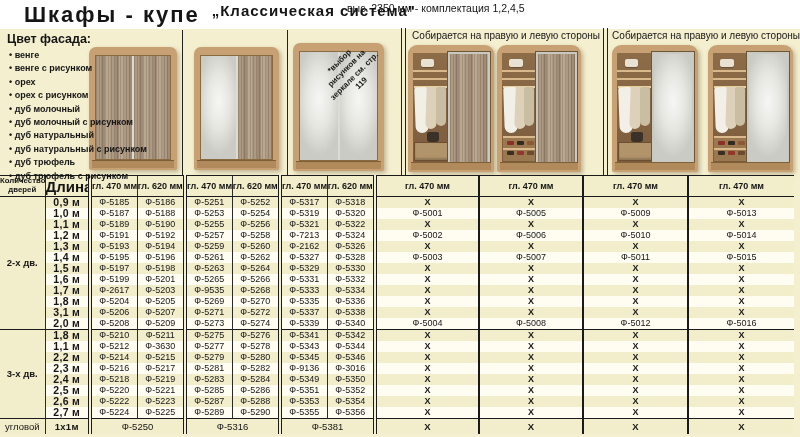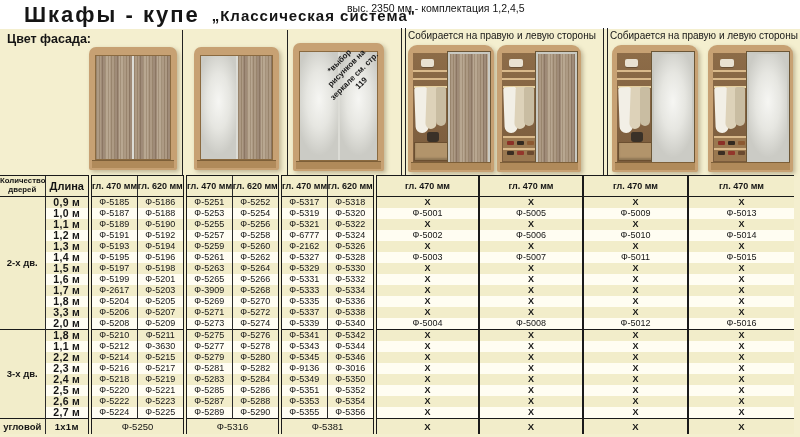"Шкафы - купе" .title-row { align-items: center -> flex-start }
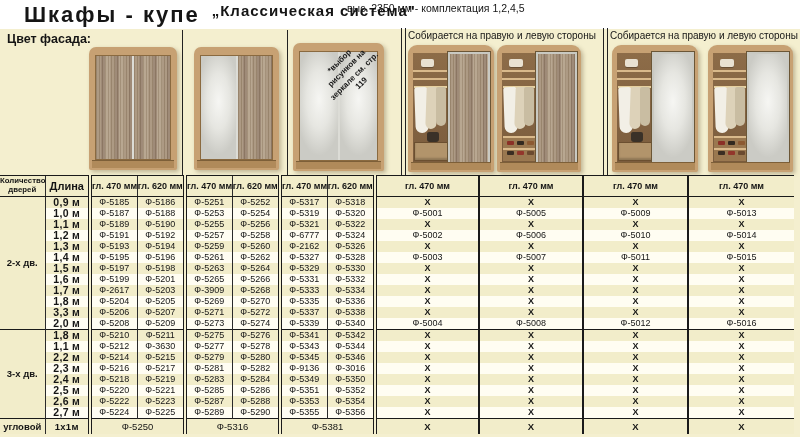"Собирается на правую и левую" .caption { text-align: left -> right }
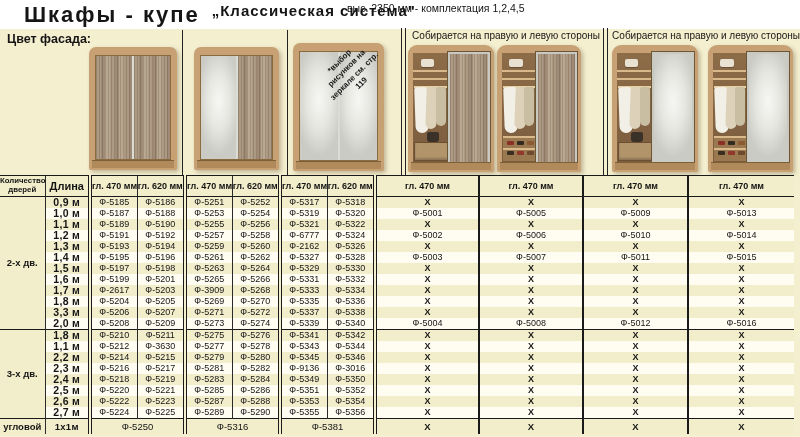"венге" ul { html: none -> <ul> <li>венге</li> <li>венге с рисунком</li> <li>орех</li> <li>орех с рисунком</li> <li>дуб молочный</li> <li>дуб молочный с рисунком</li> <li>дуб натуральный</li> <li>дуб натуральный с рисунком</li> <li>дуб трюфель</li> <li>дуб трюфель с рисунком</li> </ul> }
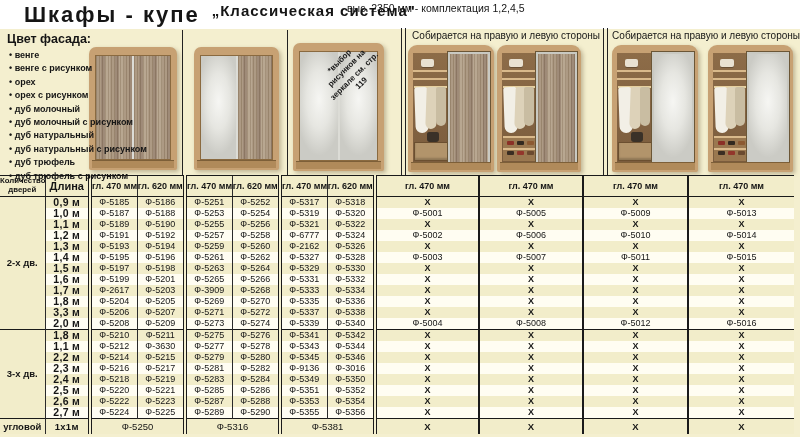"Длина" th.length { font-size: 11px -> 15px }
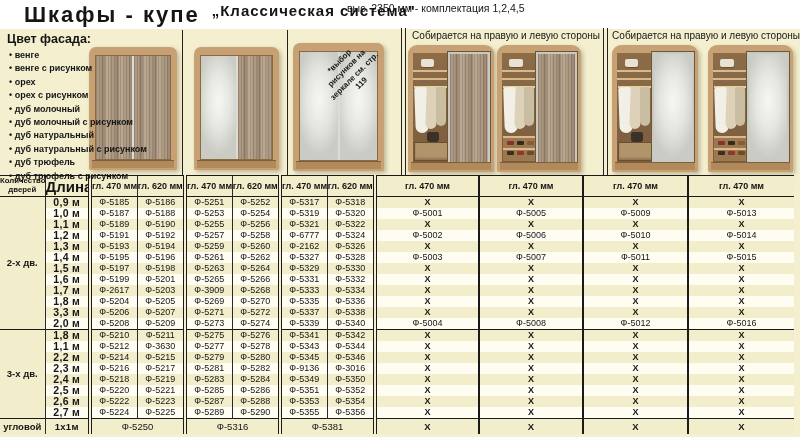"Ф-6777" td.dbl { text: Ф-6777 -> Ф-7213 }
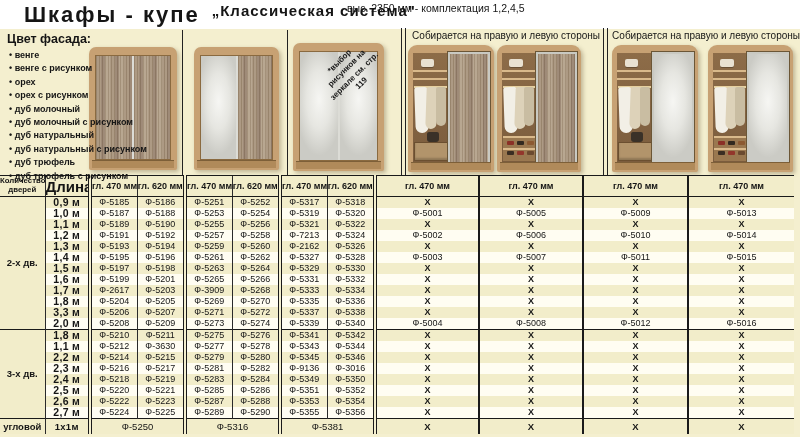"Ф-3909" td.dbl { text: Ф-3909 -> Ф-9535 }
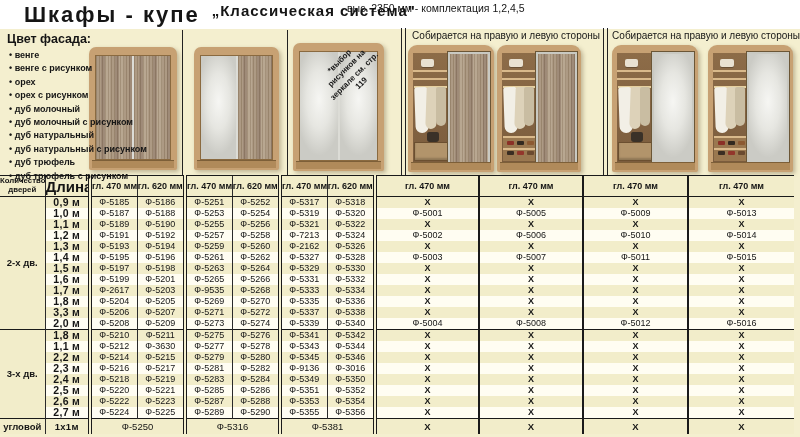"3,3 м" td.len { text: 3,3 -> 3,1 }
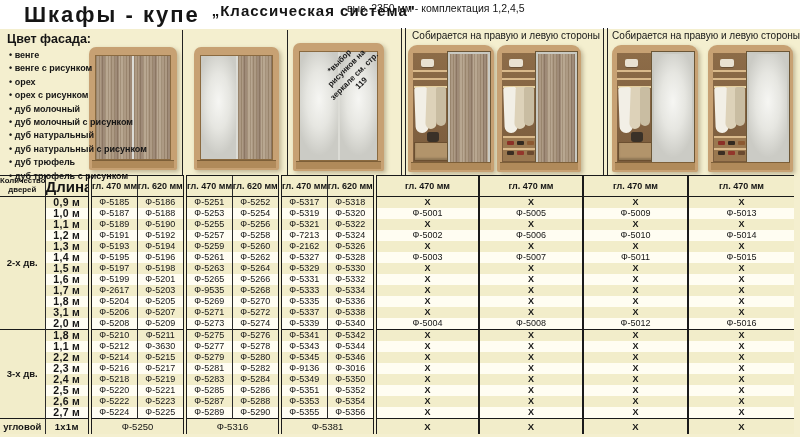"угловой" tr.corner td.sec { font-weight: bold -> normal }
